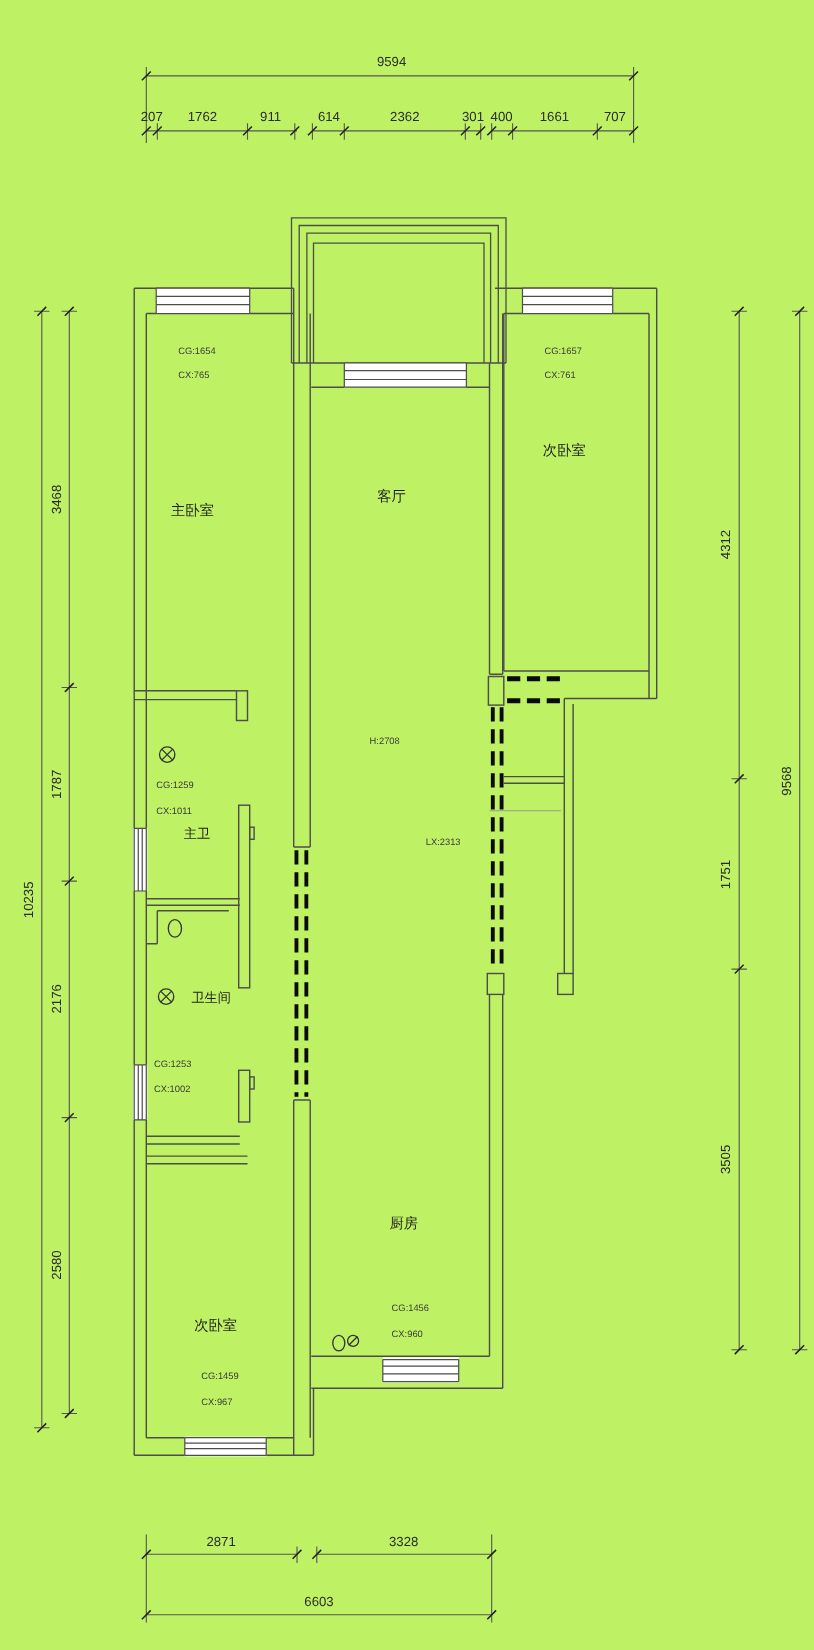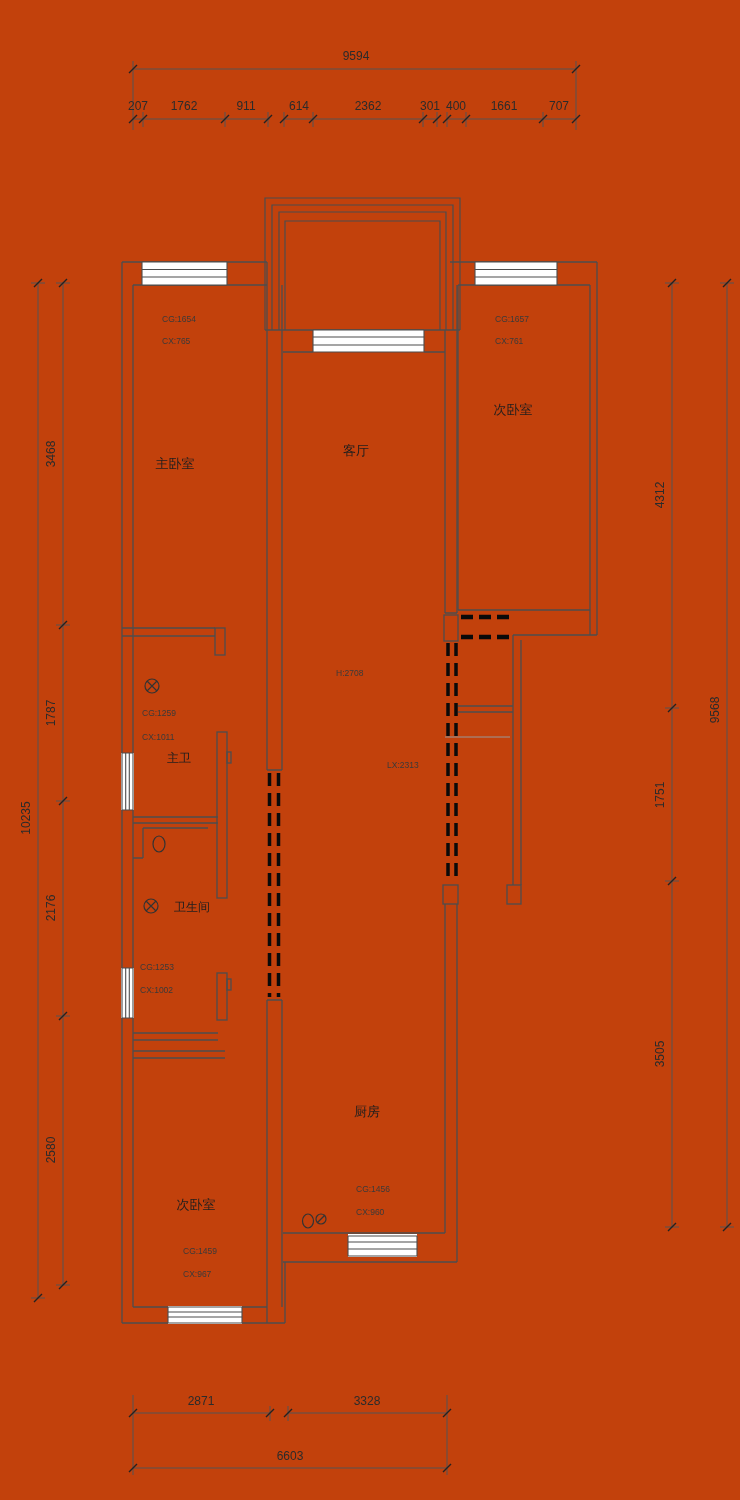"9594" .sheet { background: #c2410c -> #bef264 }
